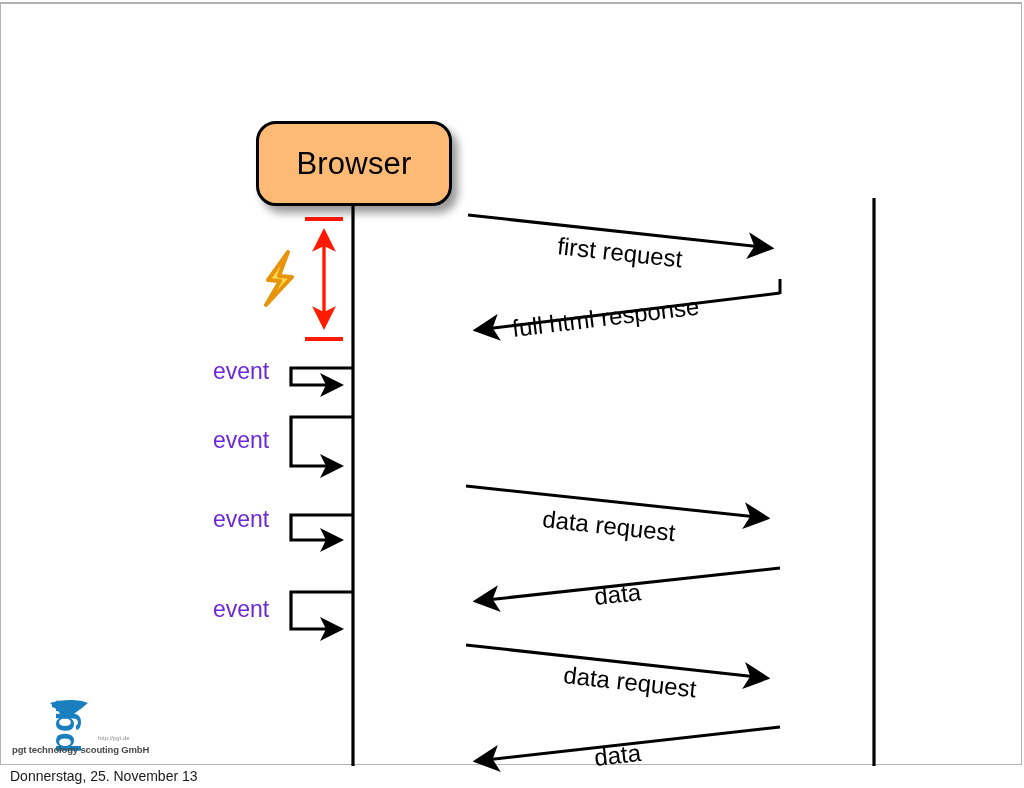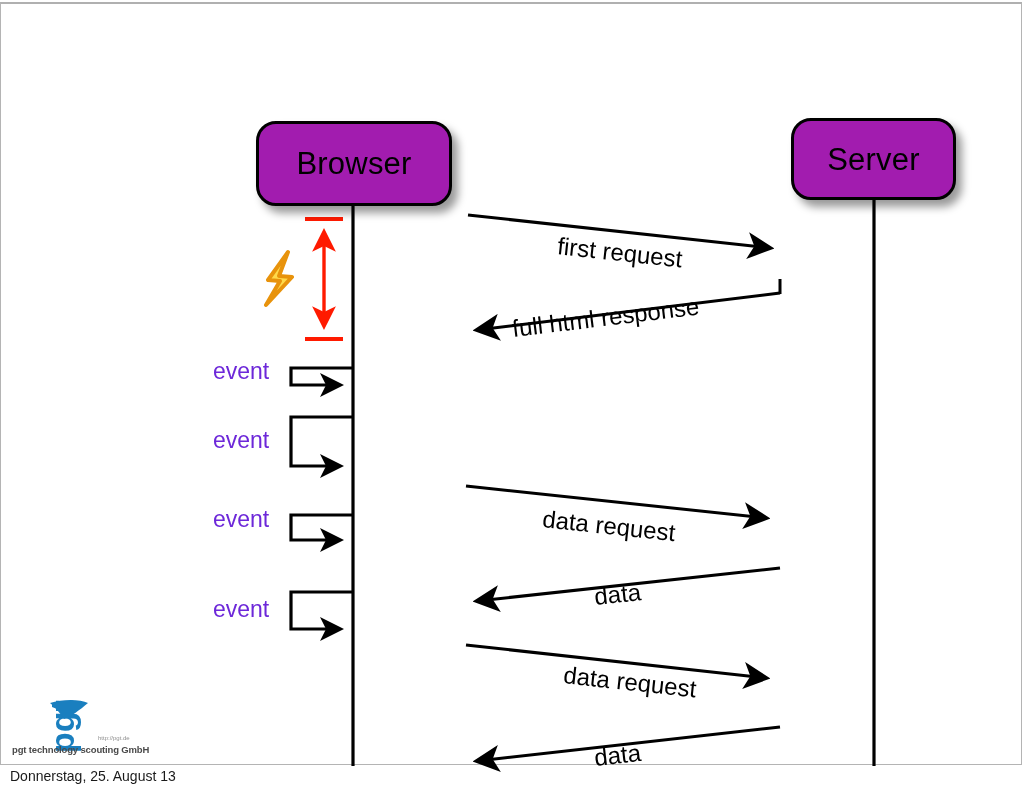"Browser" .actor-box { background: #a21caf -> #fdba74 }
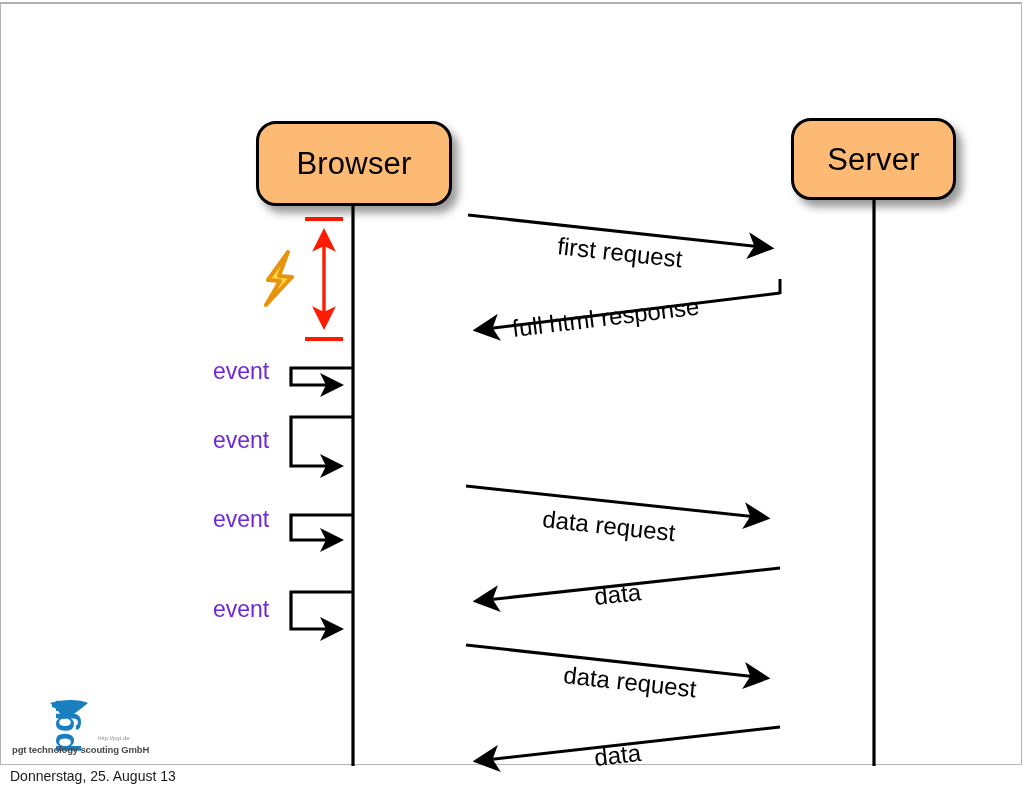"Server" div.actor-box { html: <div> <span>Server</span> </div> -> none }
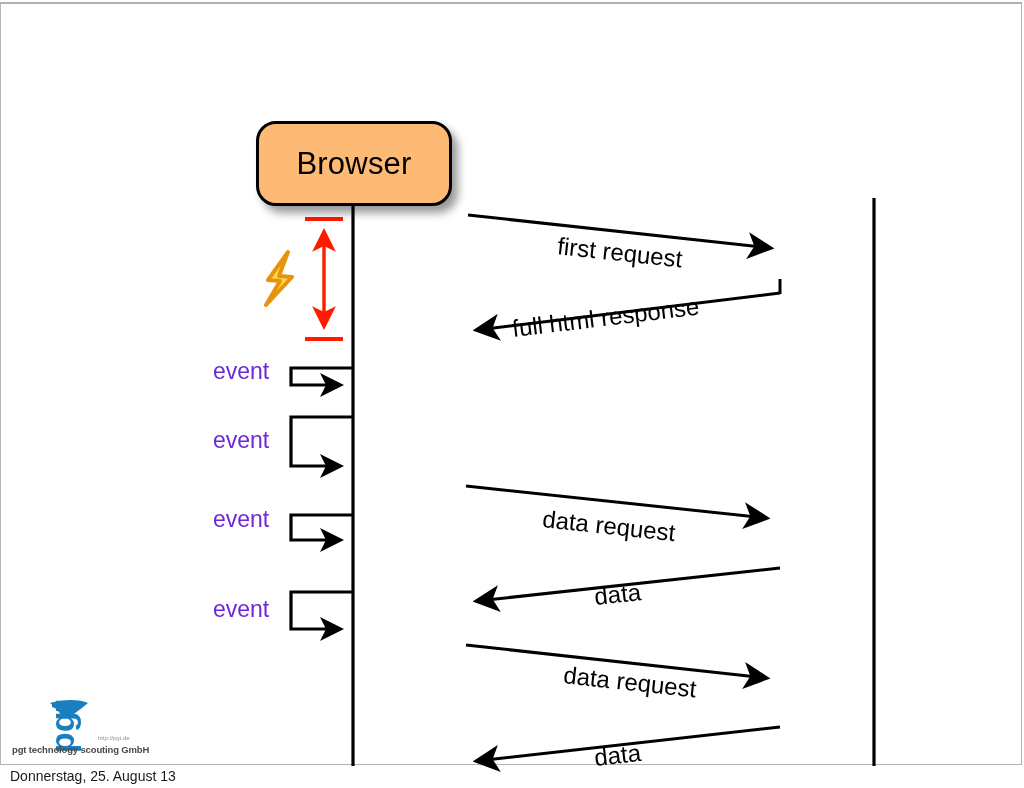"Donnerstag, 25. August 13" div { text: August -> November }
